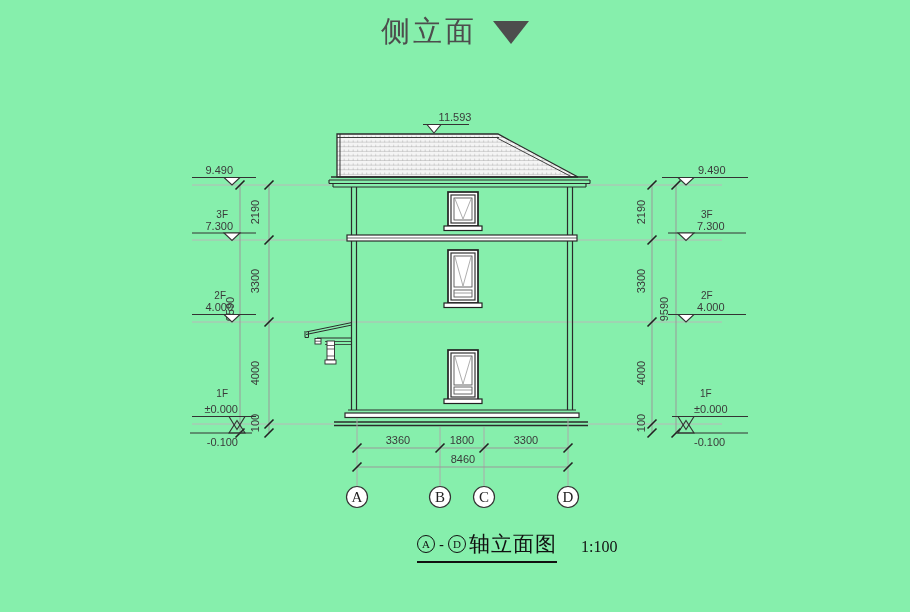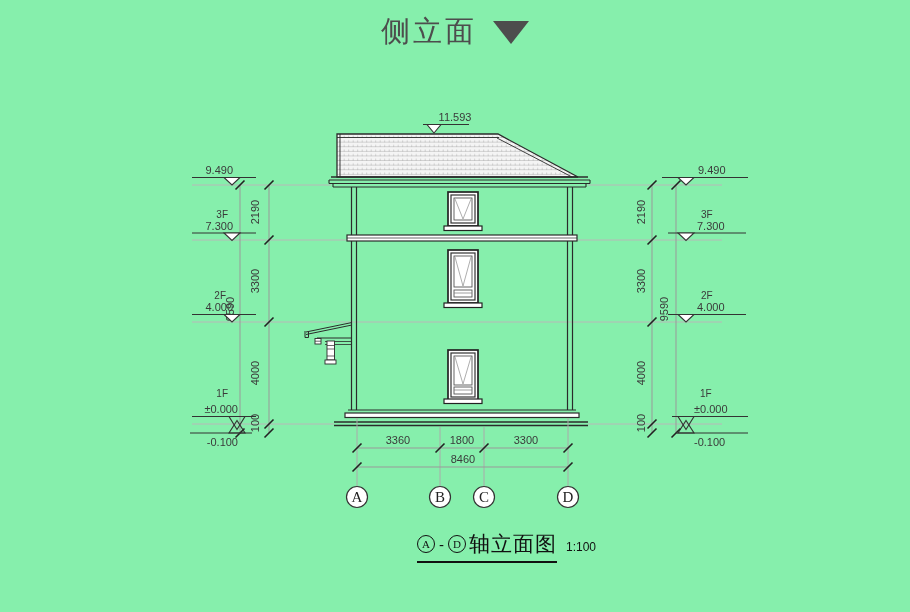"1:100" .cap-scale { font-family: Liberation Sans, sans-serif -> Liberation Serif, serif; font-size: 12px -> 16px; margin-left: 9px -> 24px }
